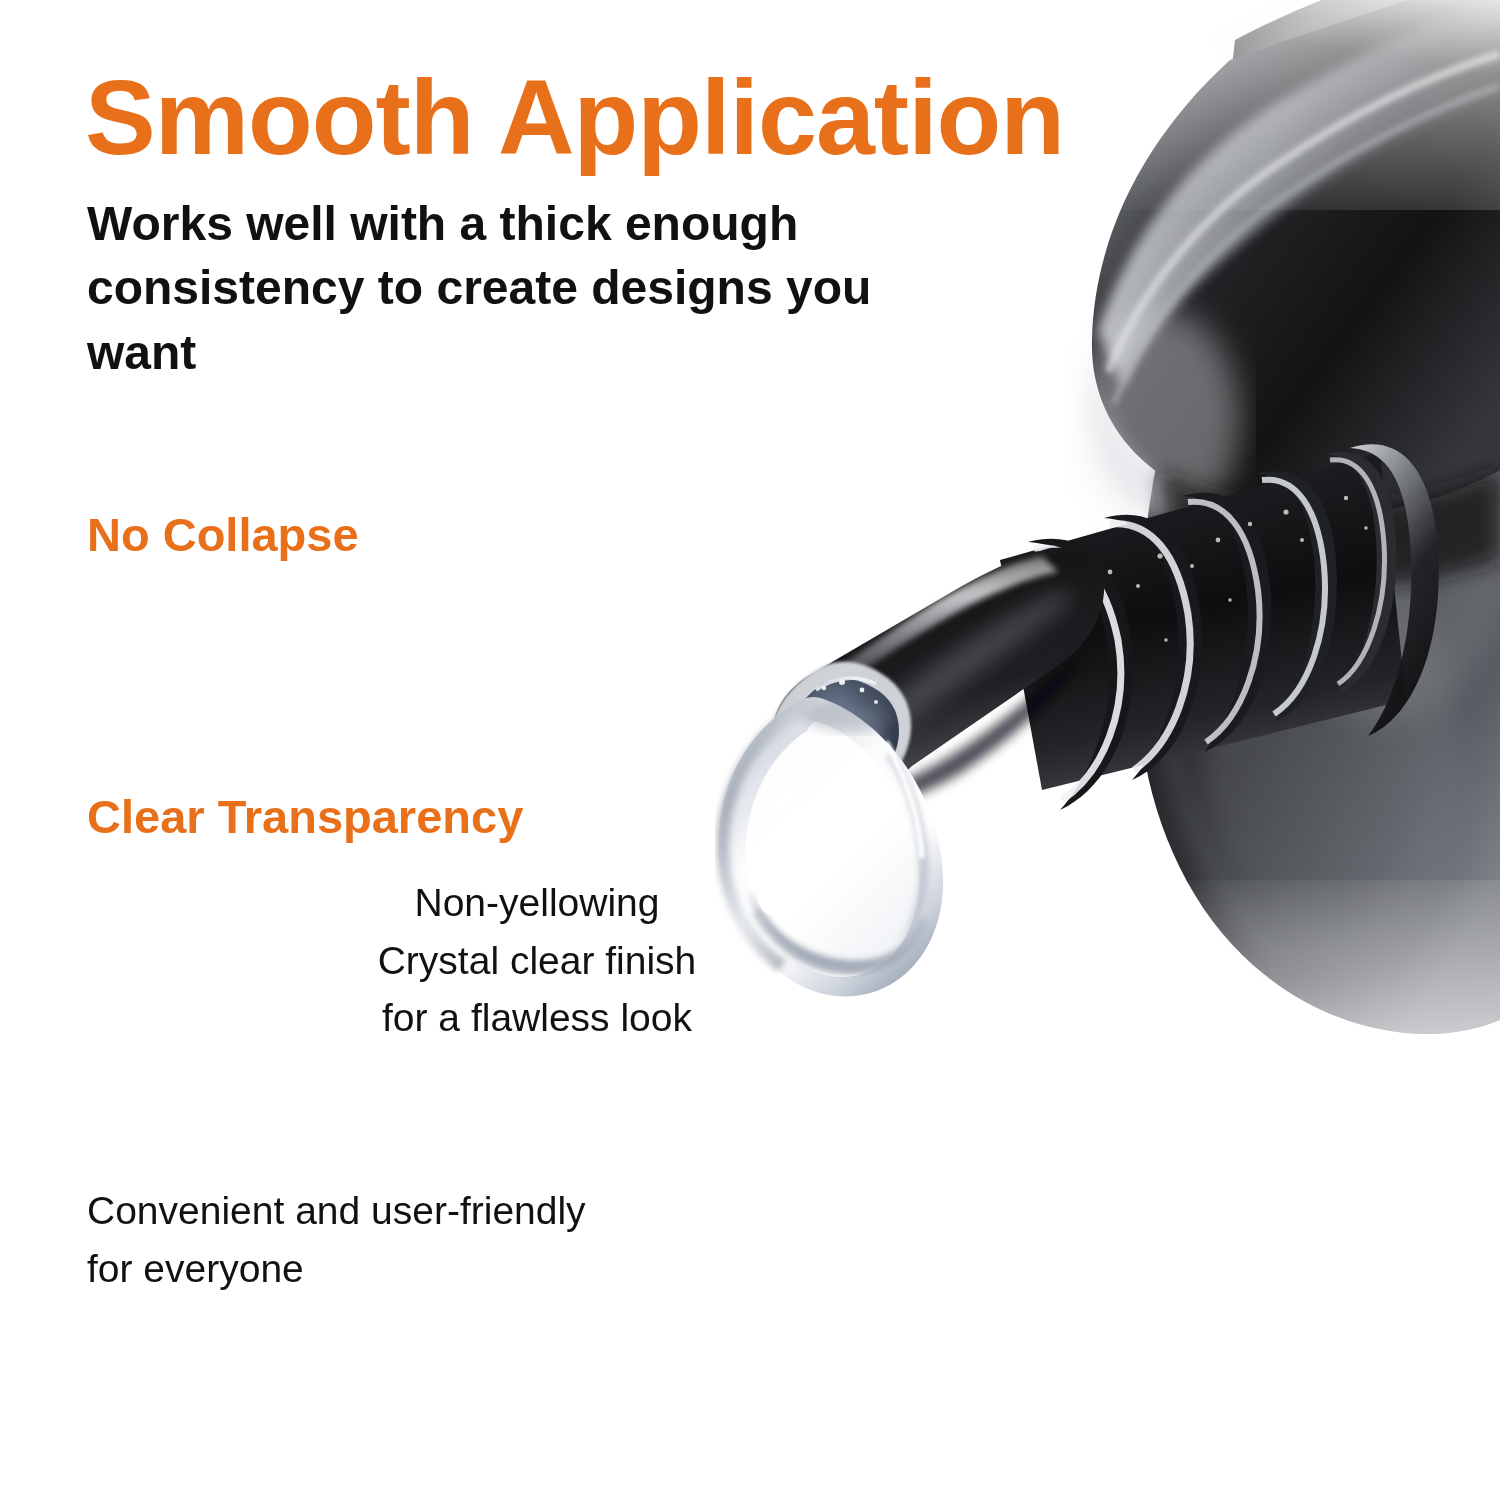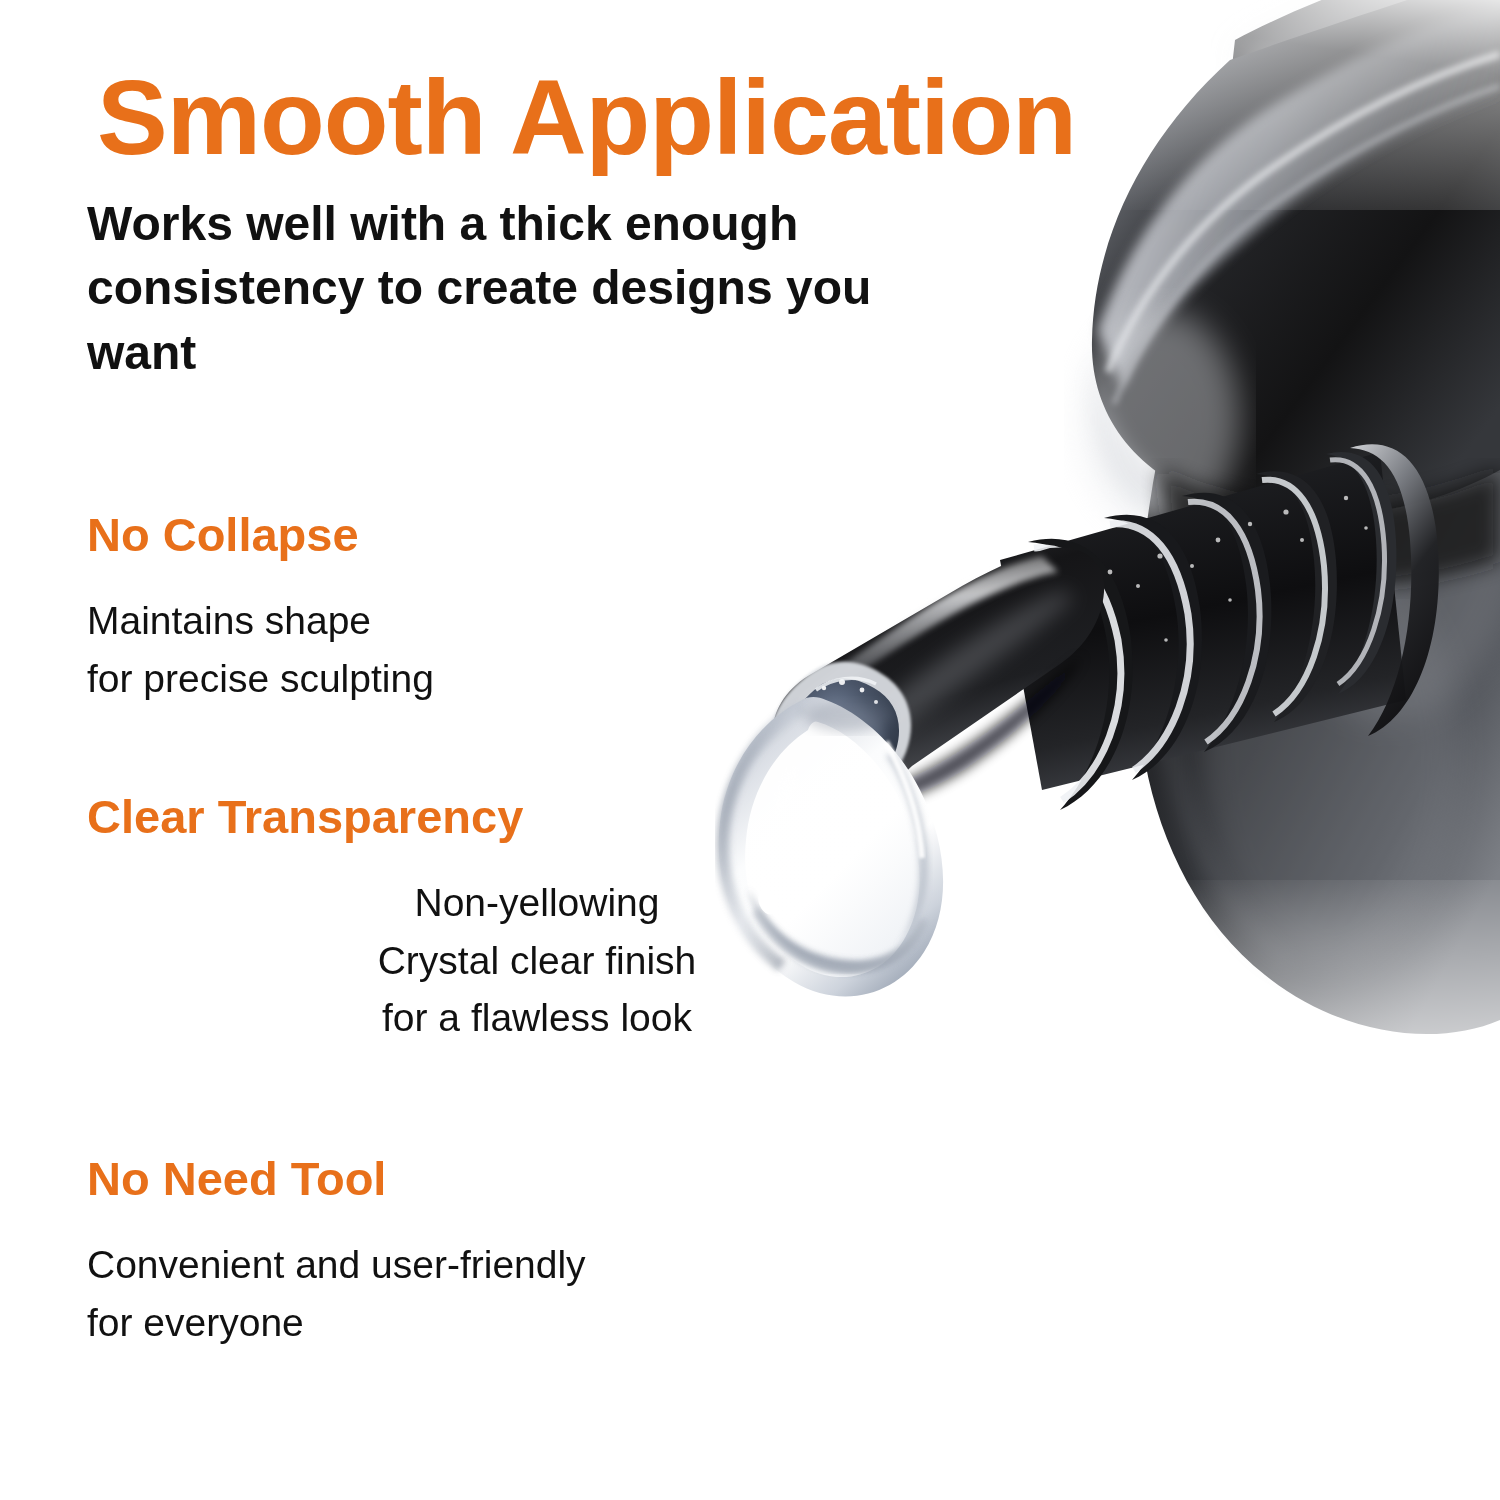"Smooth Application" .headline { left: 12px -> 0 }
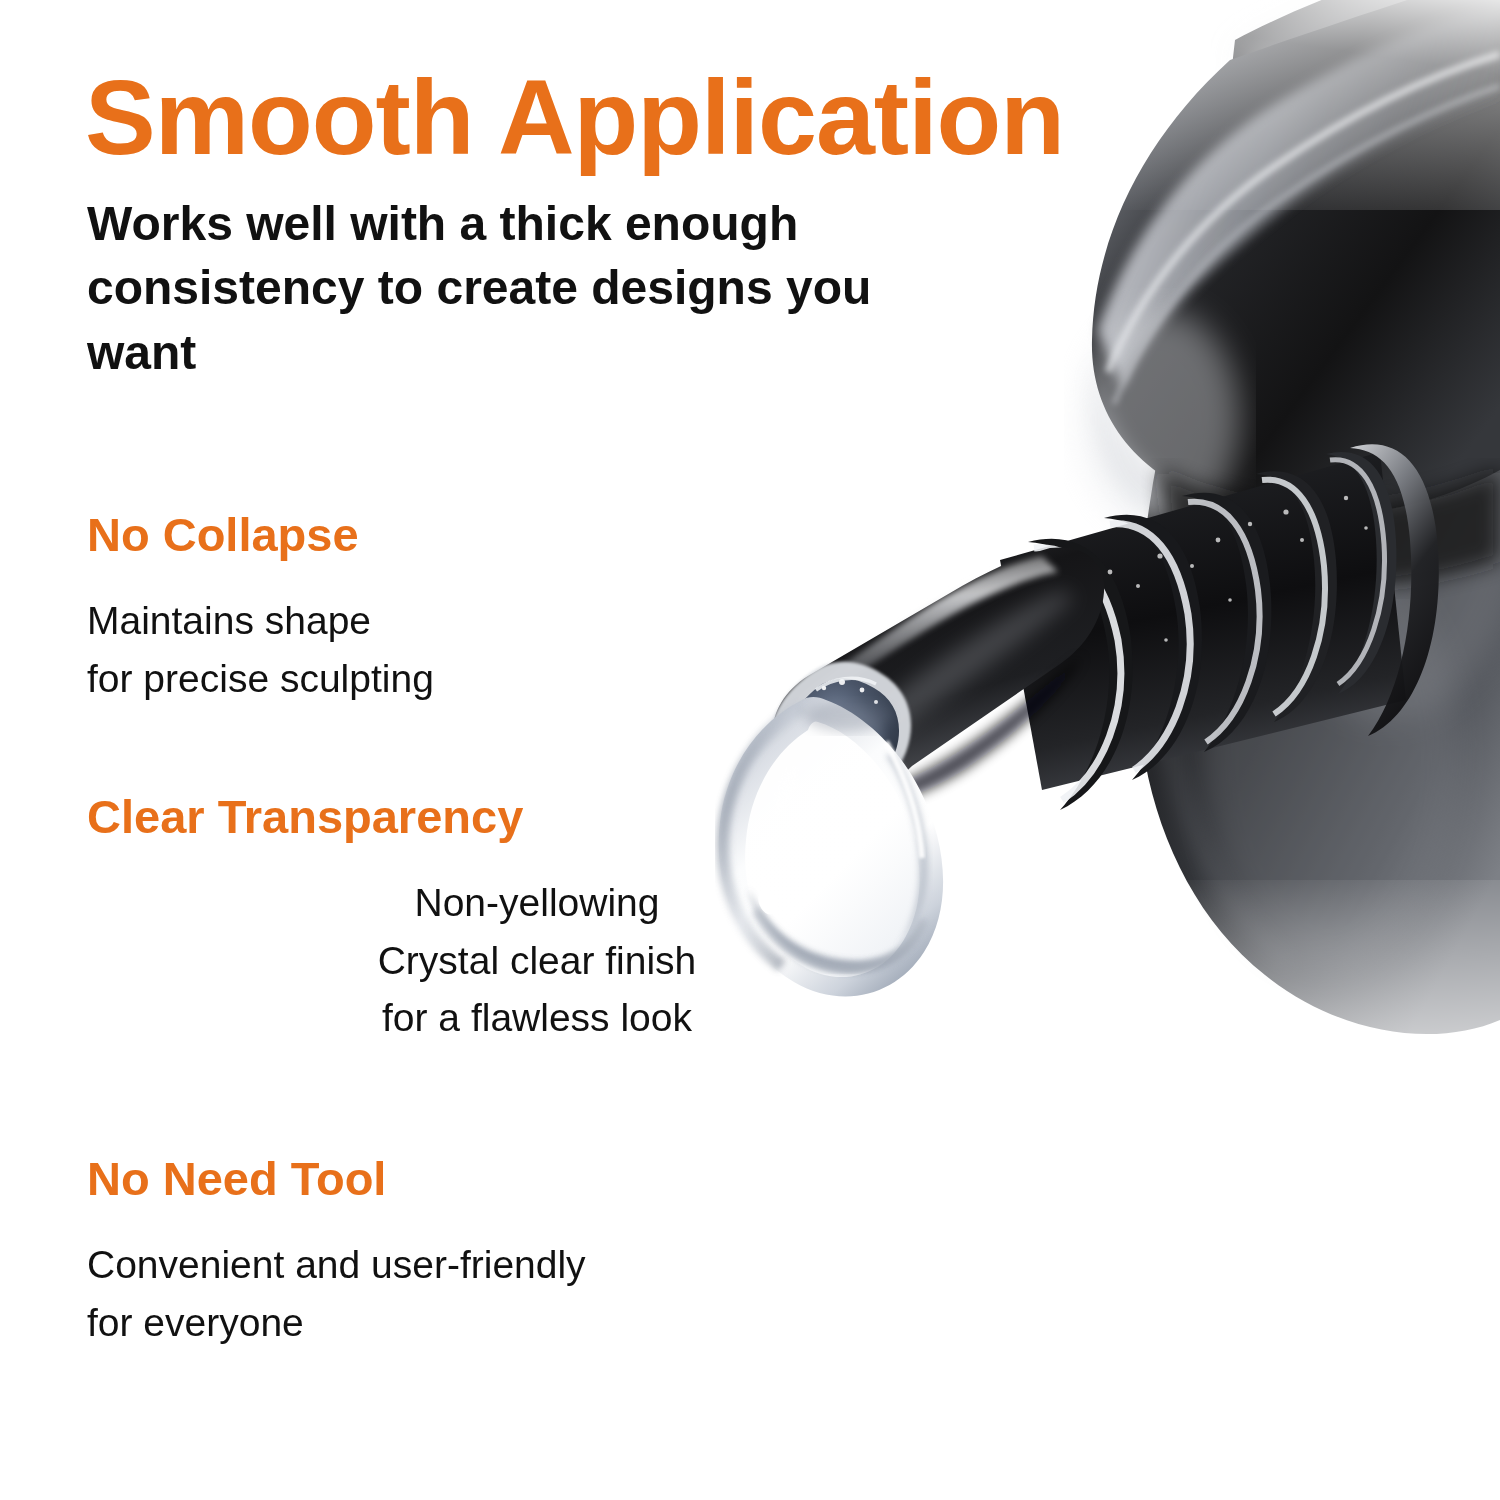"Maintains shape" div.feature-body { html: <div>Maintains shape for precise sculpting</div> -> none }
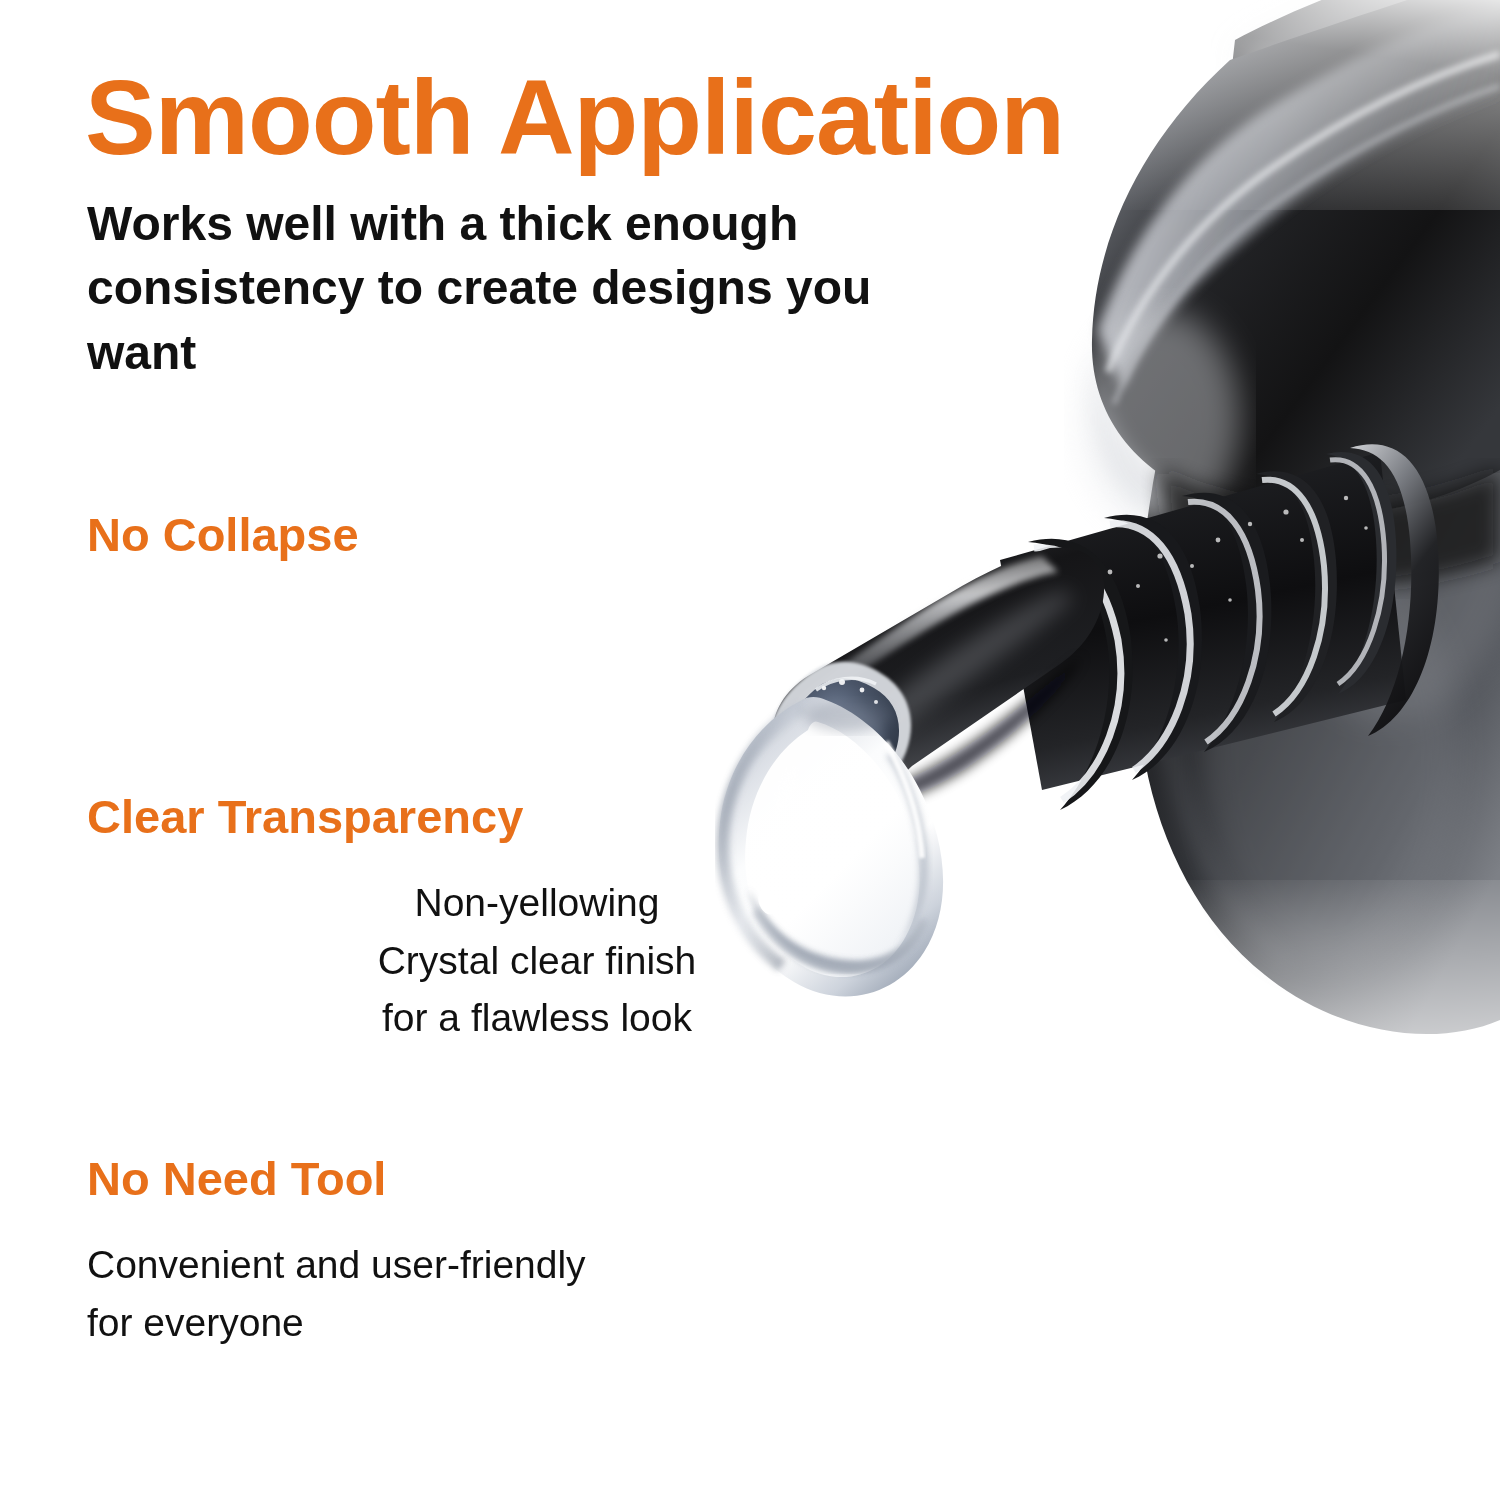"No Need Tool" div.feature-title { html: <div>No Need Tool</div> -> none }
